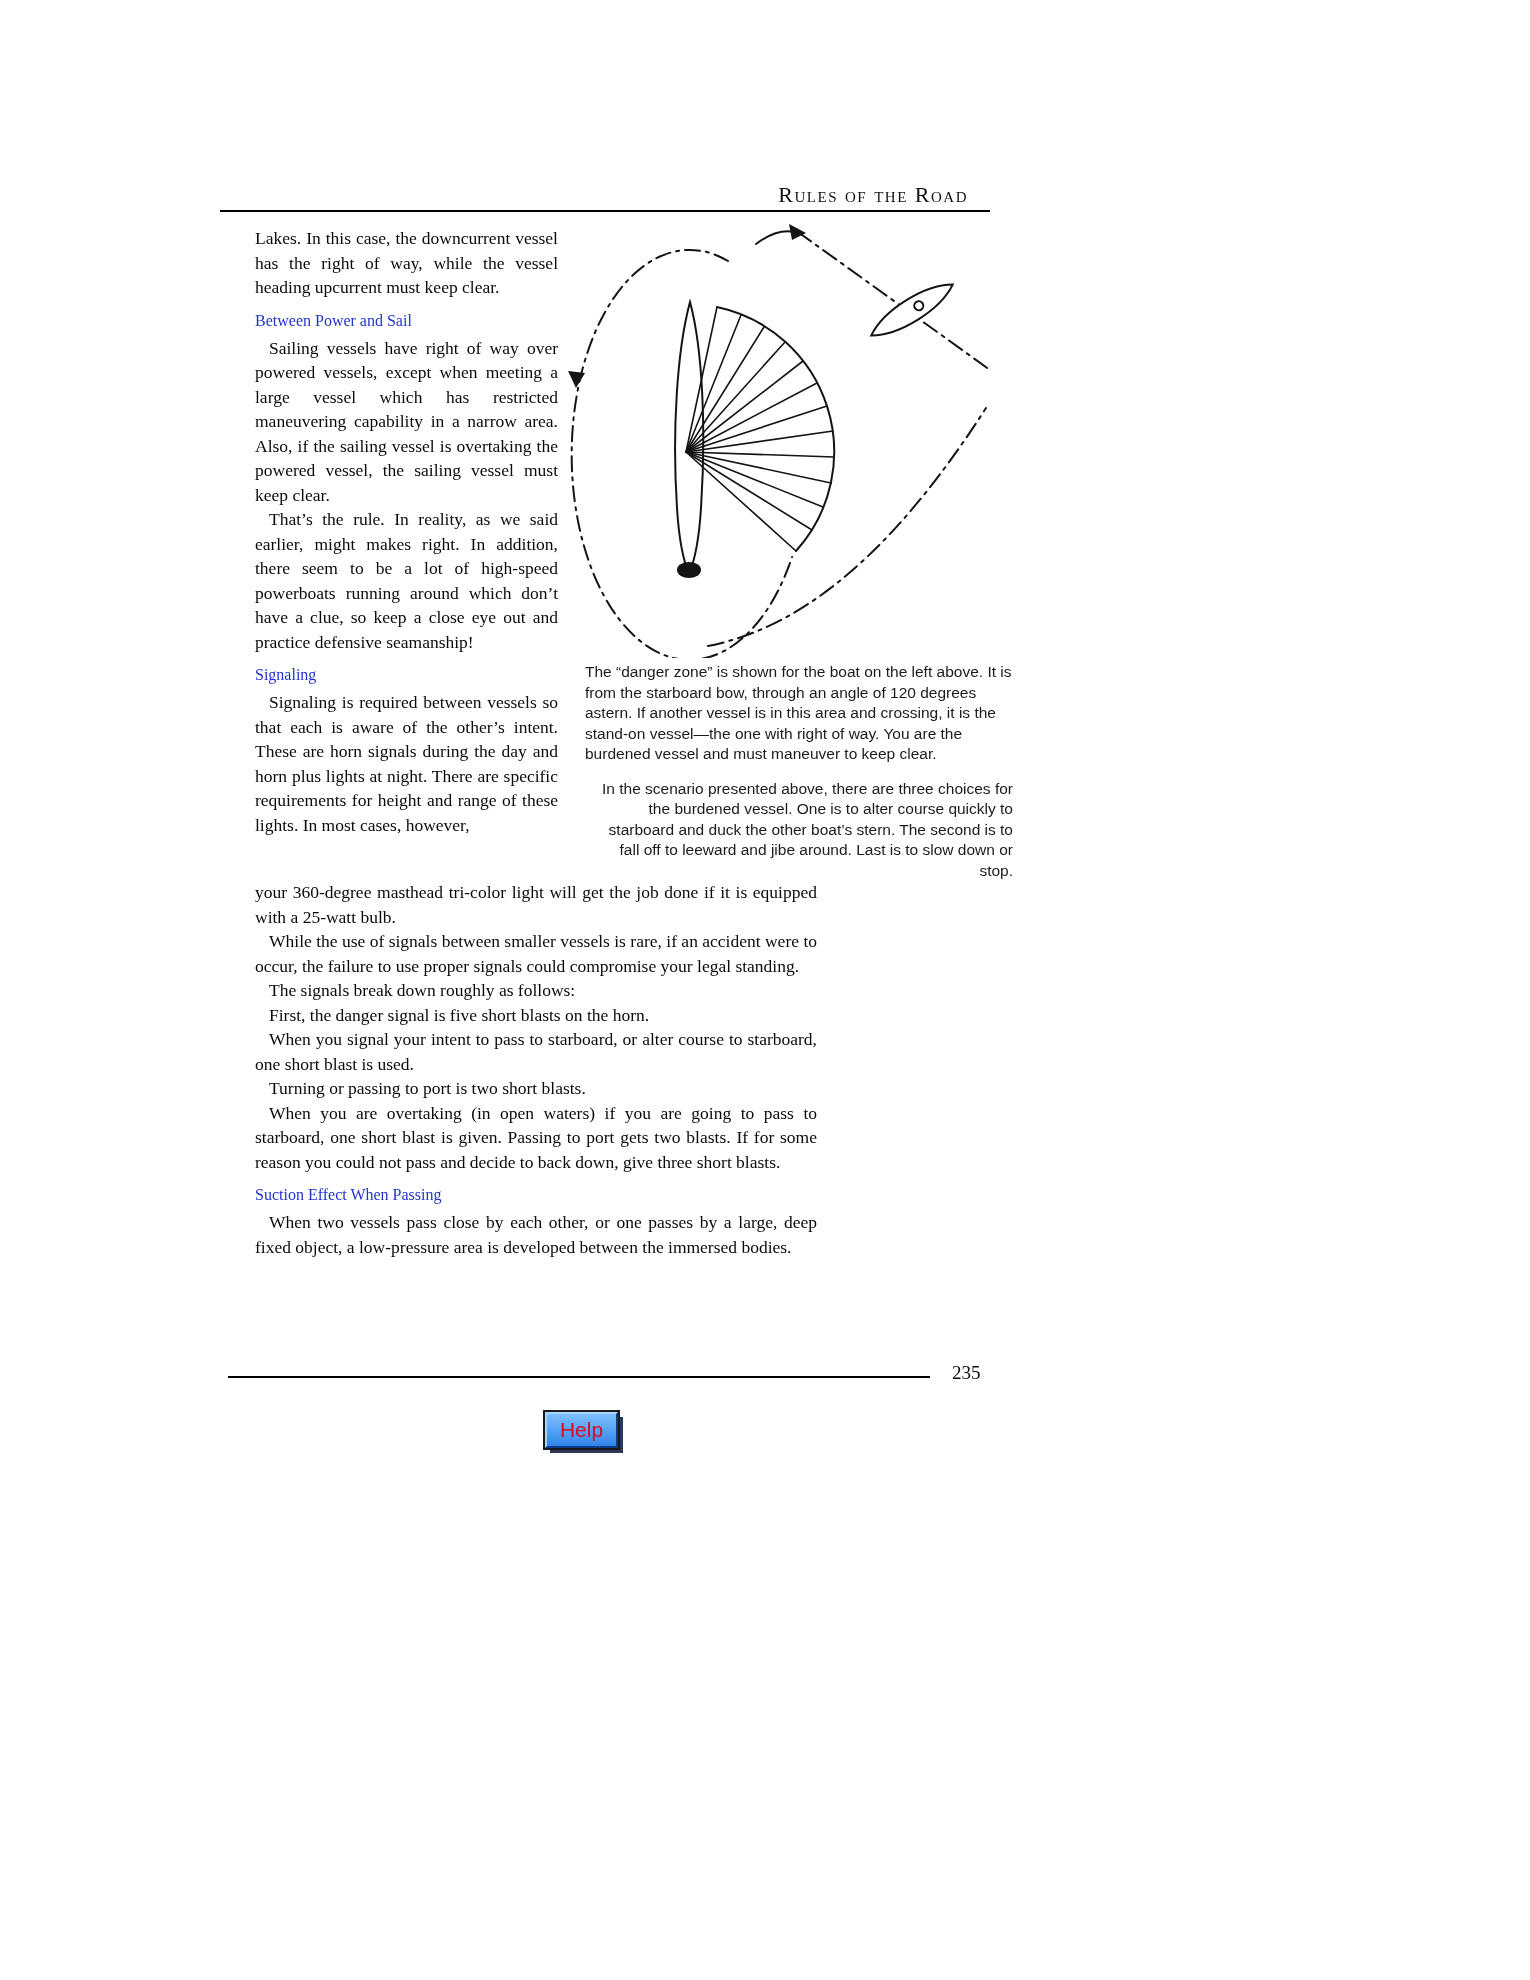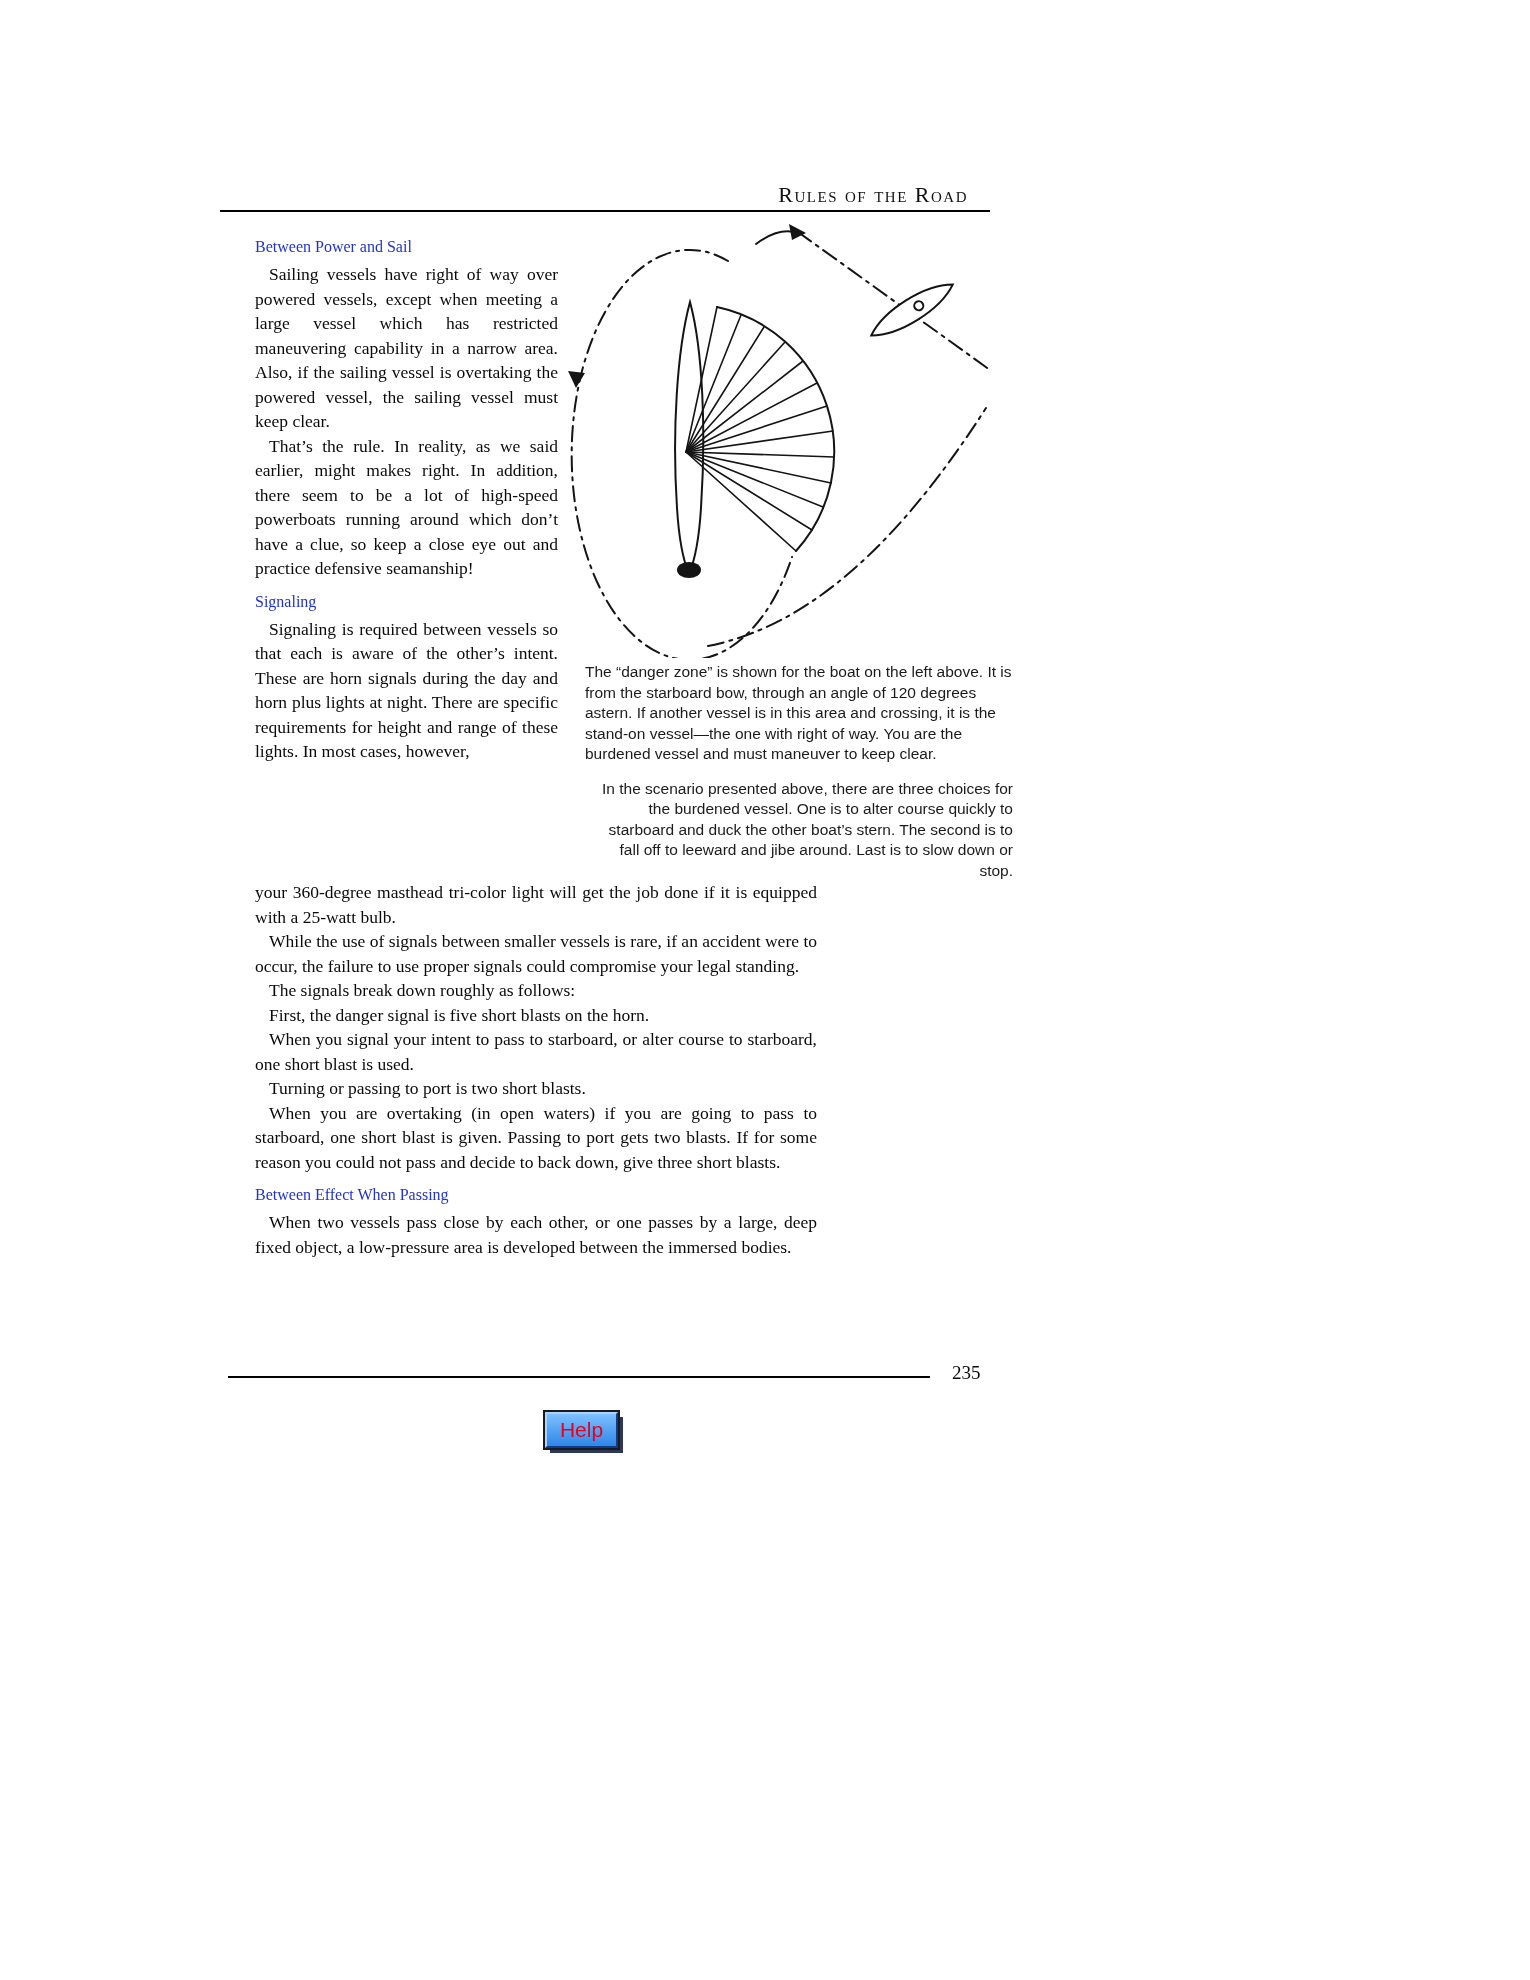"Lakes. In this case, the" p { html: none -> <p>Lakes. In this case, the downcurrent vessel has the right of way, while the vessel heading upcurrent must keep clear.</p> }
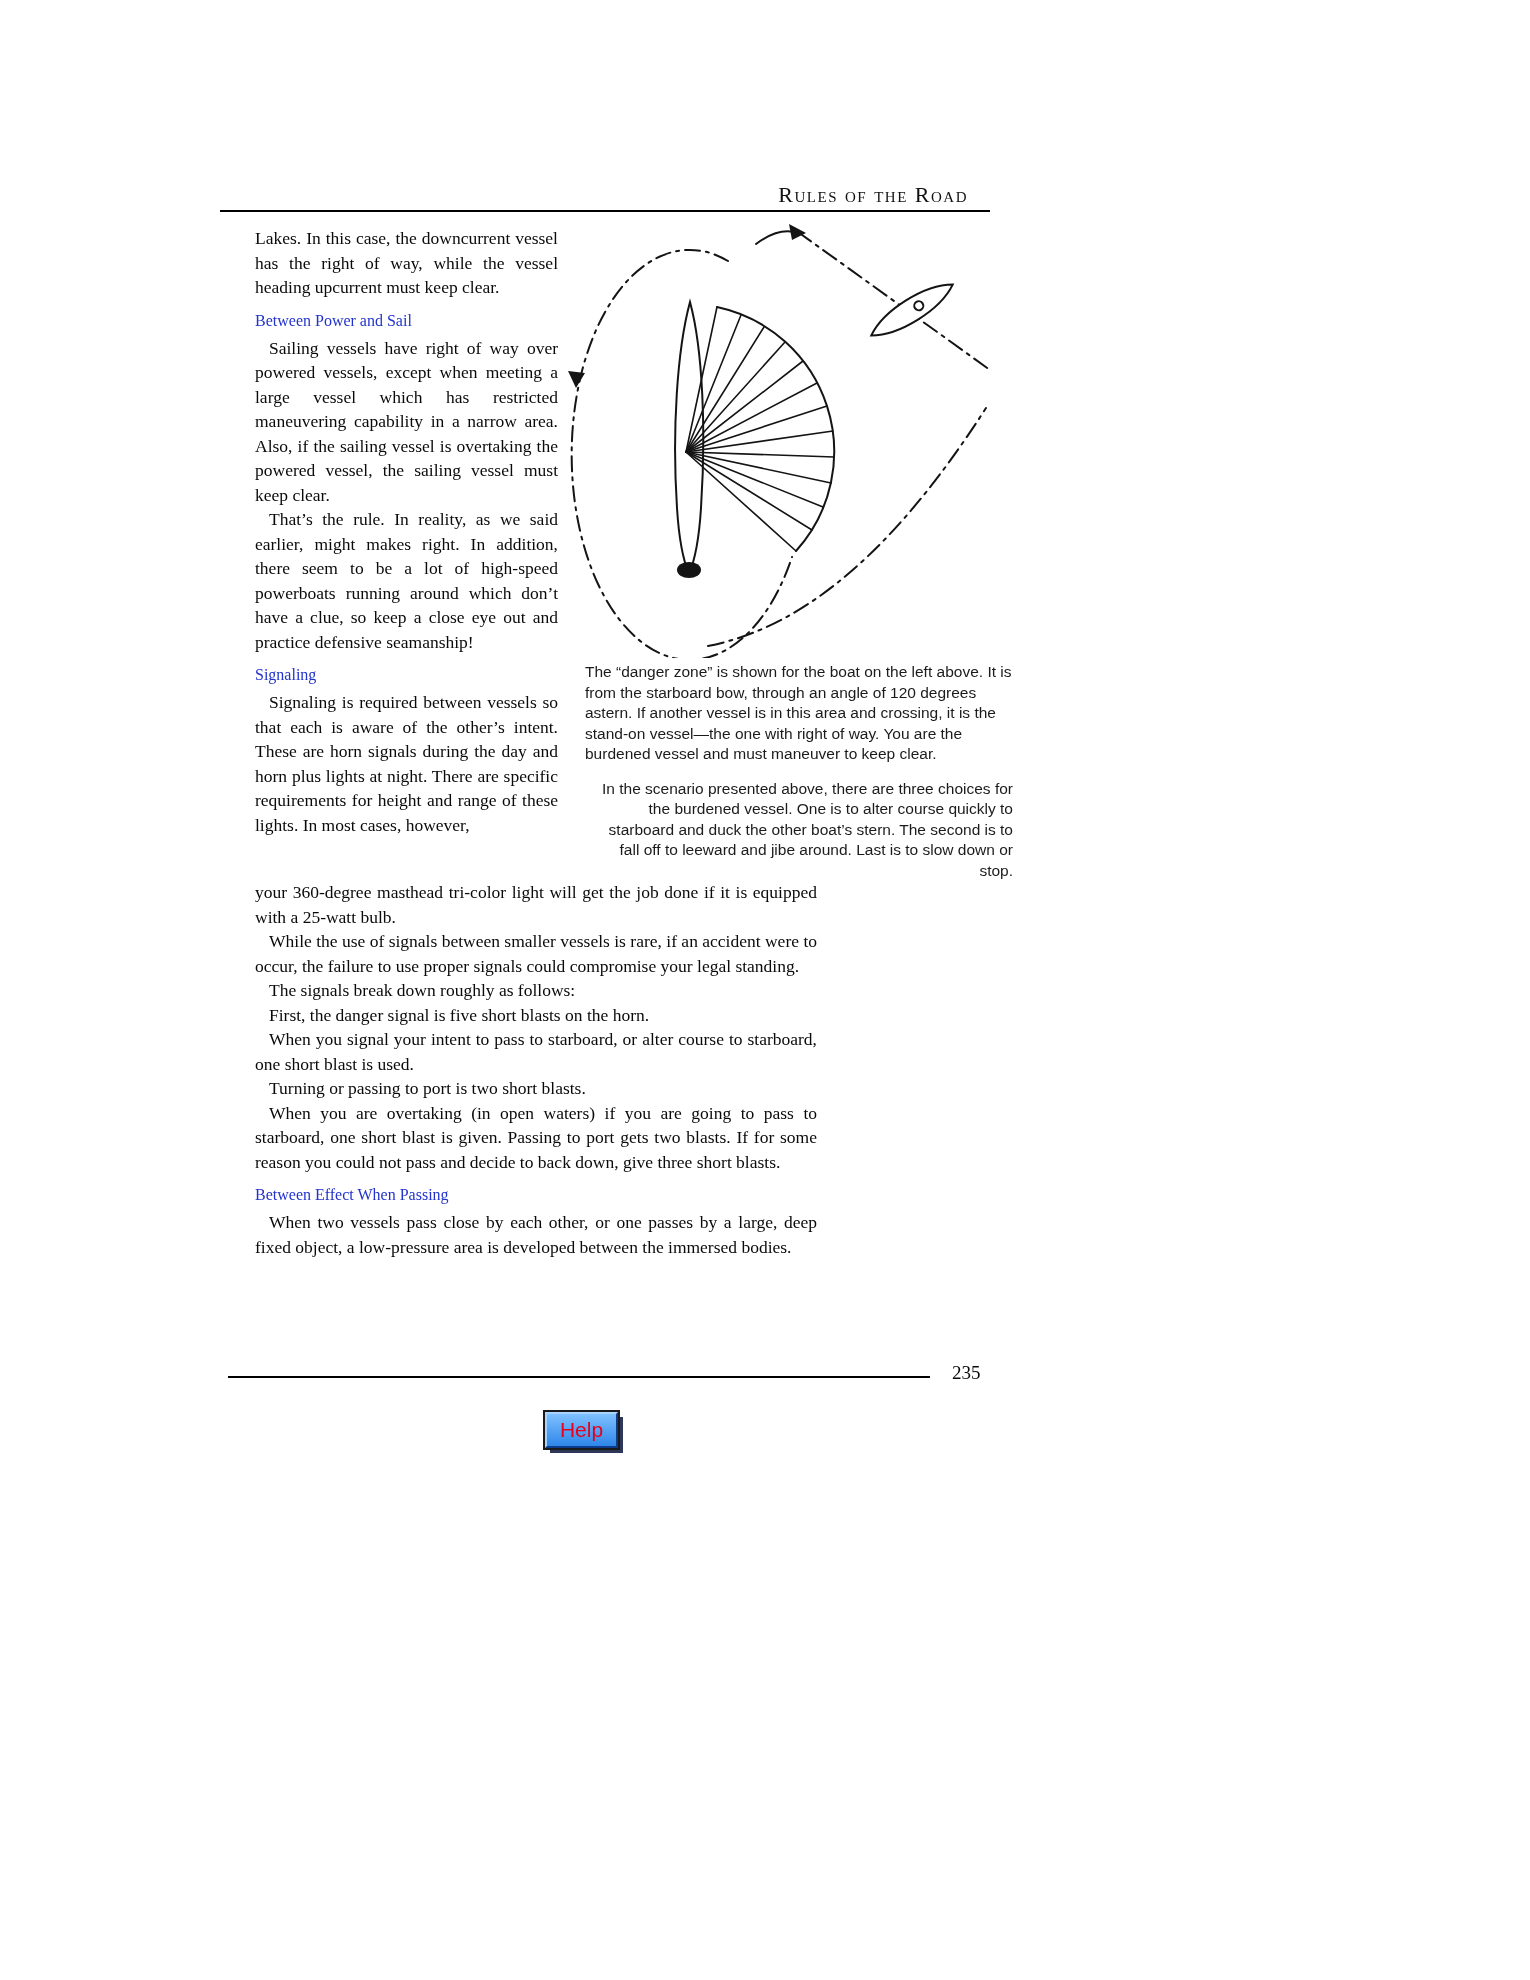"Between Effect When Passing" h2.sect { text: Between -> Suction }
